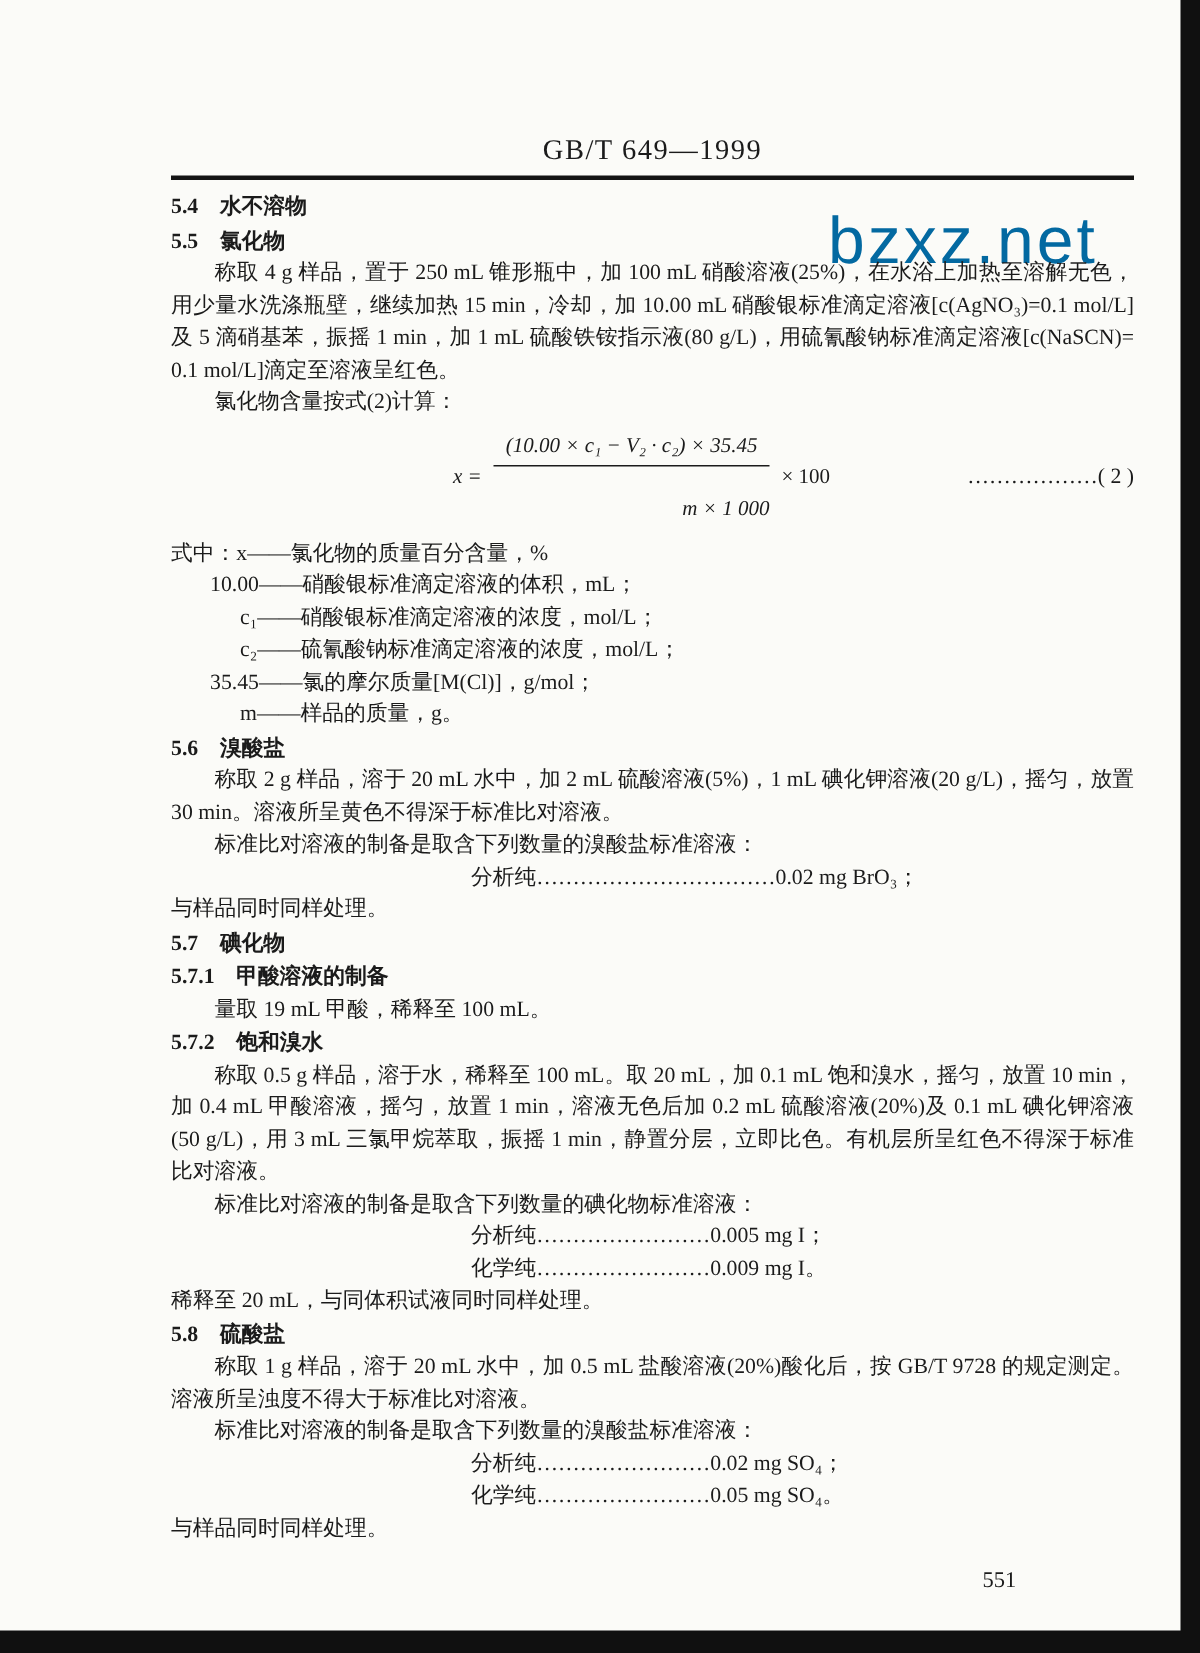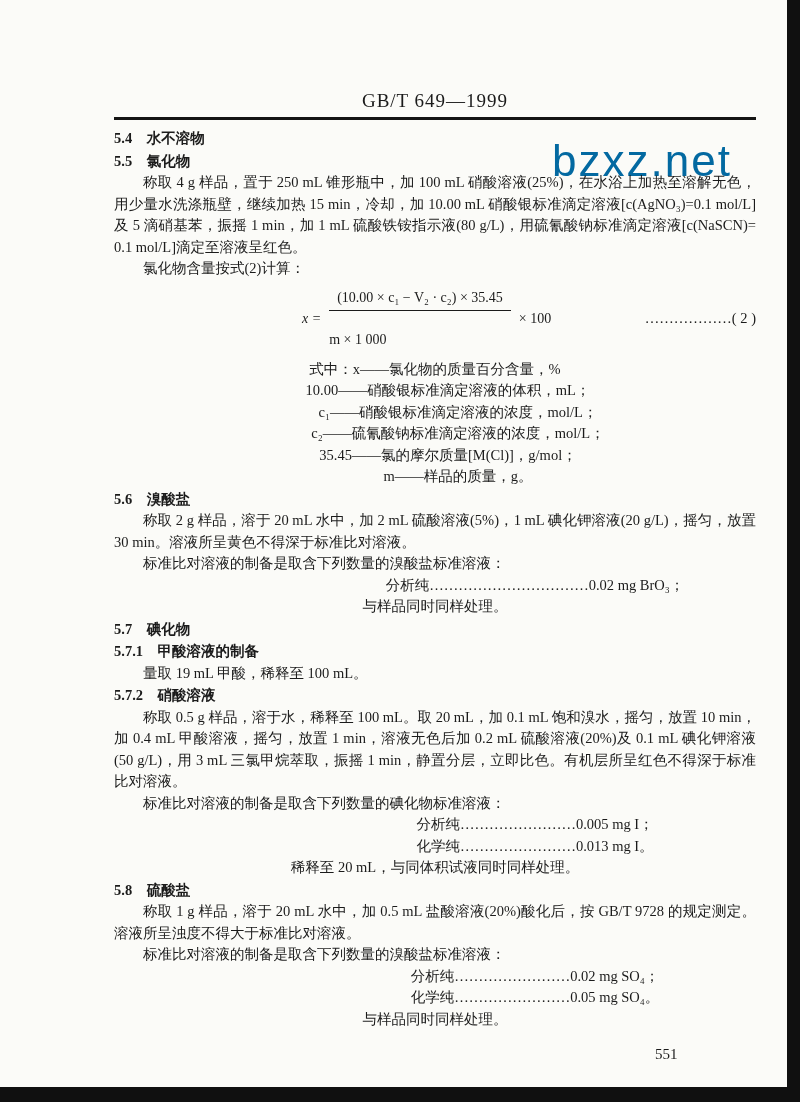"(10.00 × c₁ − V₂" .frac { font-style: none -> italic; text-align: left -> right }
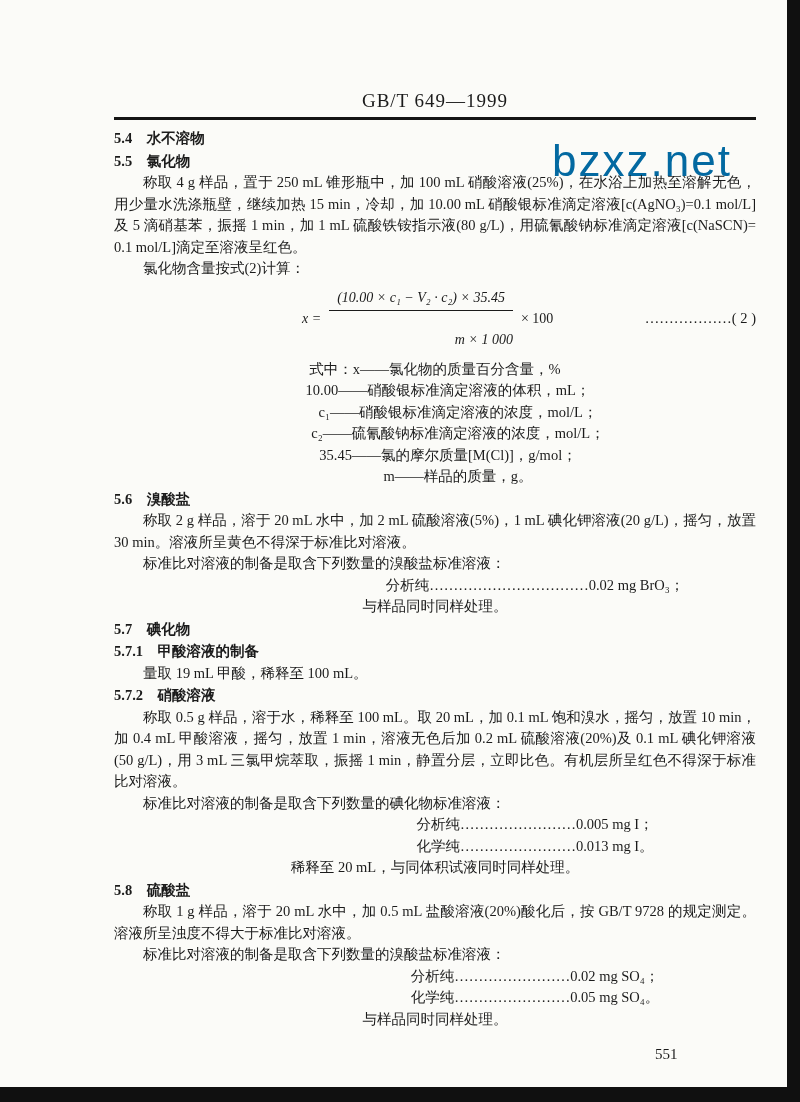"式中：x——氯化物的质量百分含量，%" .plain { text-align: center -> none }
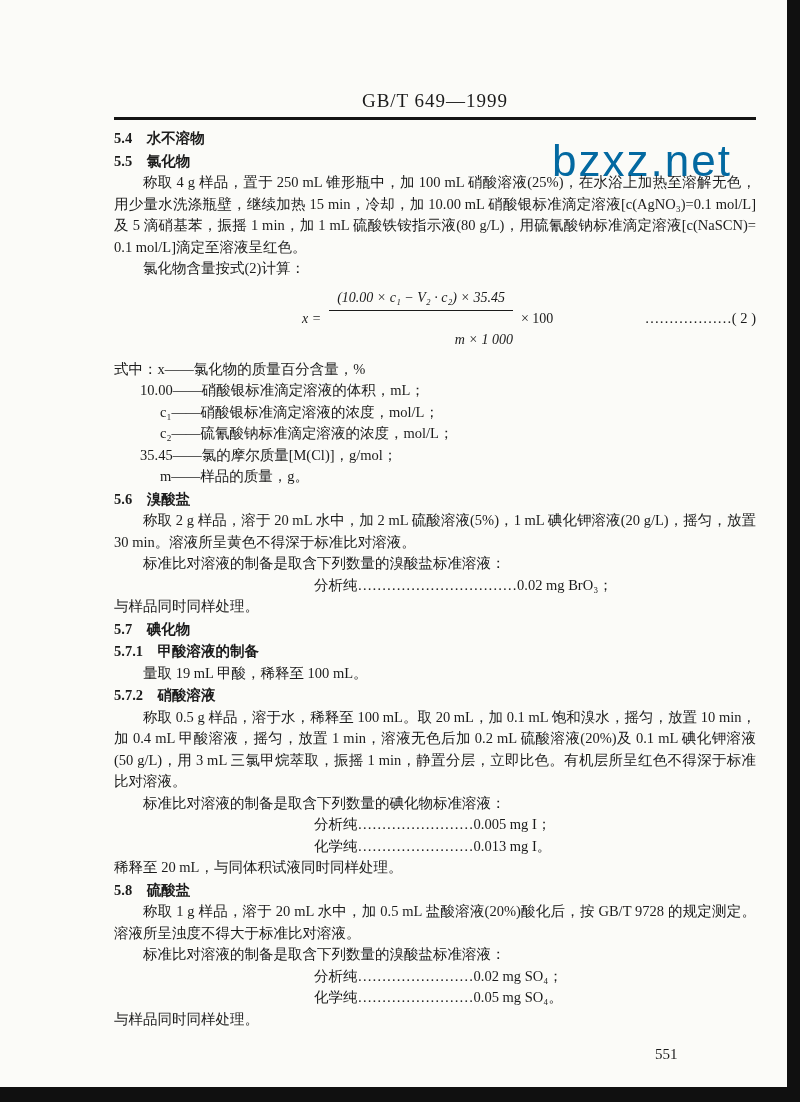"5.7.2 硝酸溶液" div.heading { text: 硝酸溶液 -> 饱和溴水 }
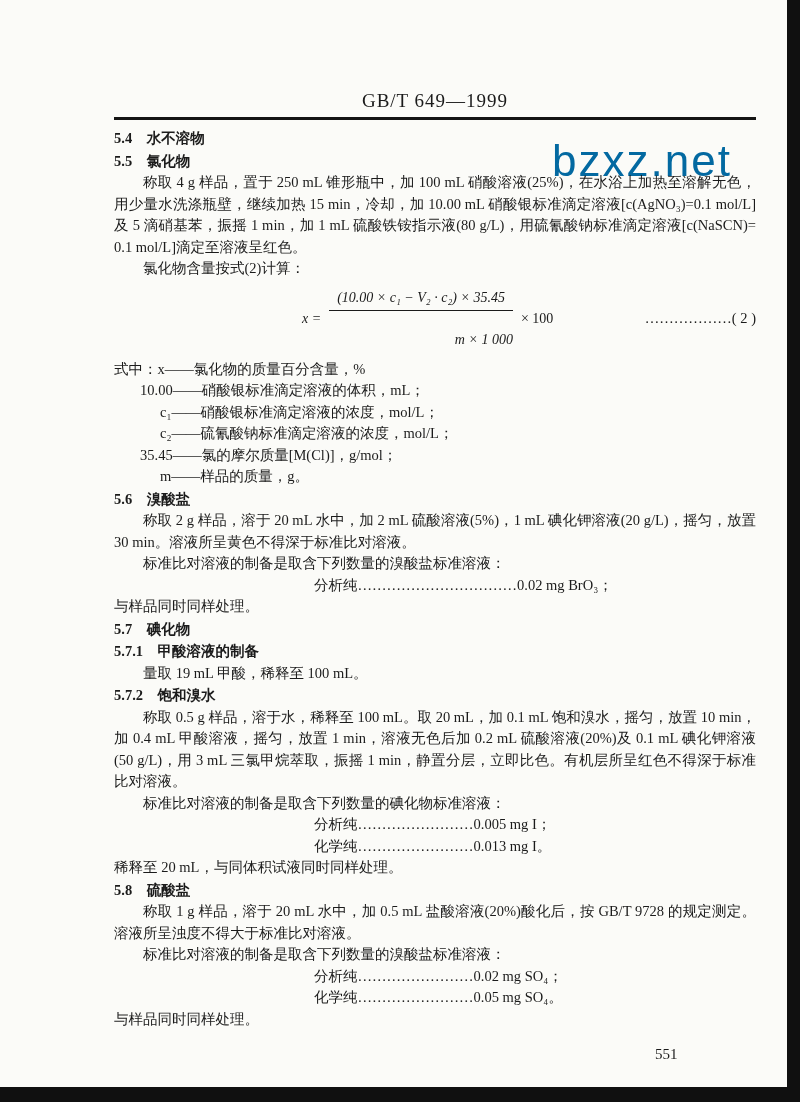"化学纯……………………0.013 mg I。" div.plain { text: 0.013 -> 0.009 }
